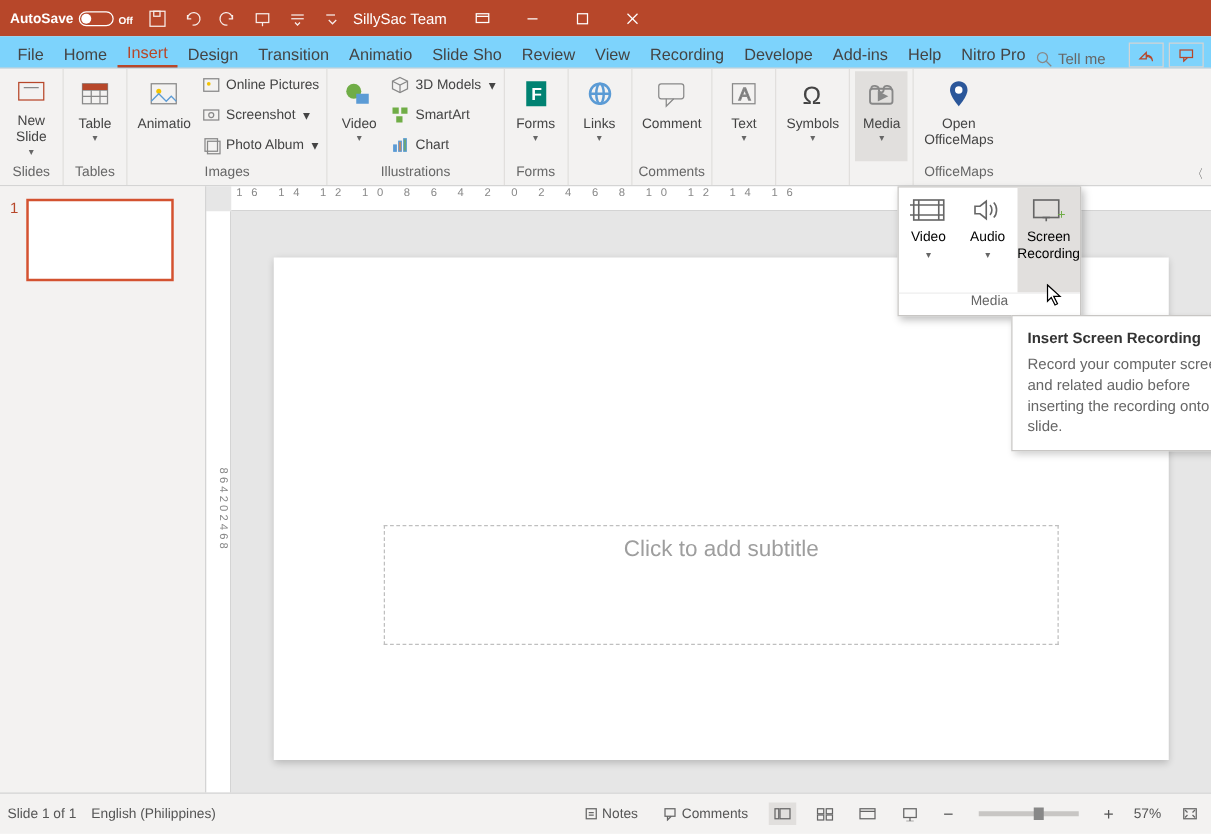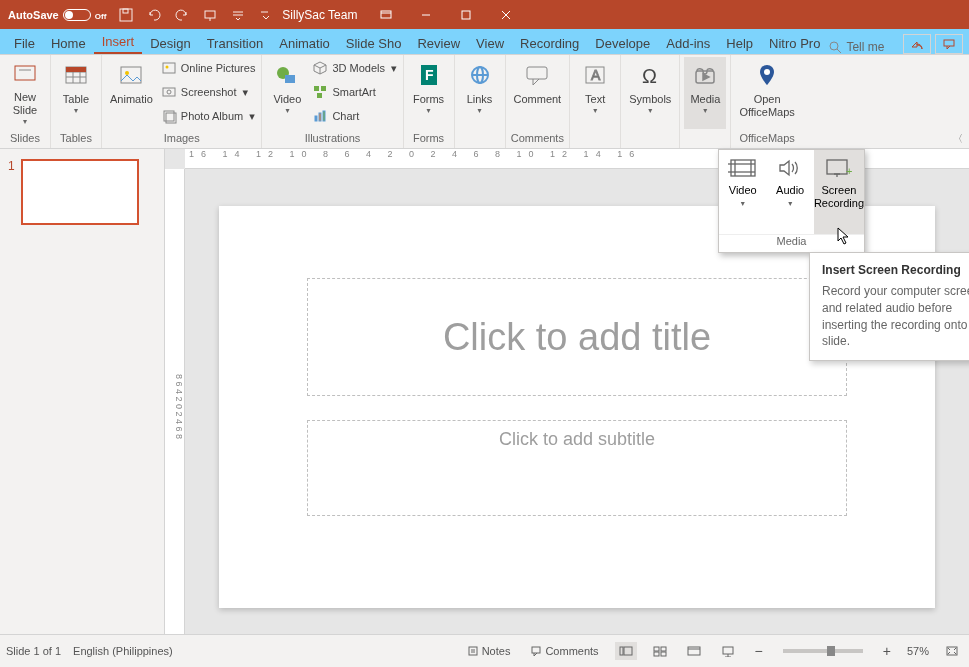"Click to add title" div.ph { html: <div> <span>Click to add title</span> </div> -> none }
